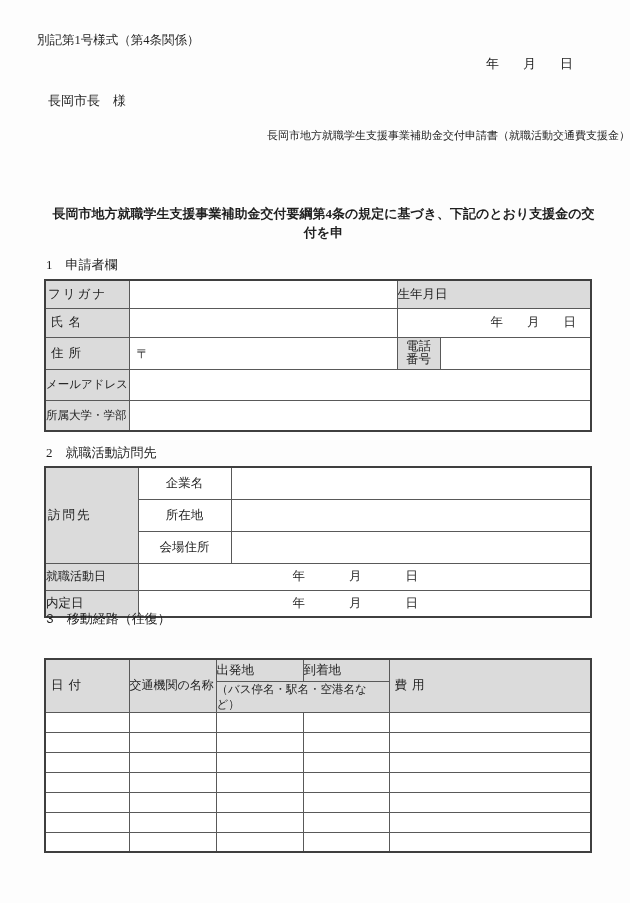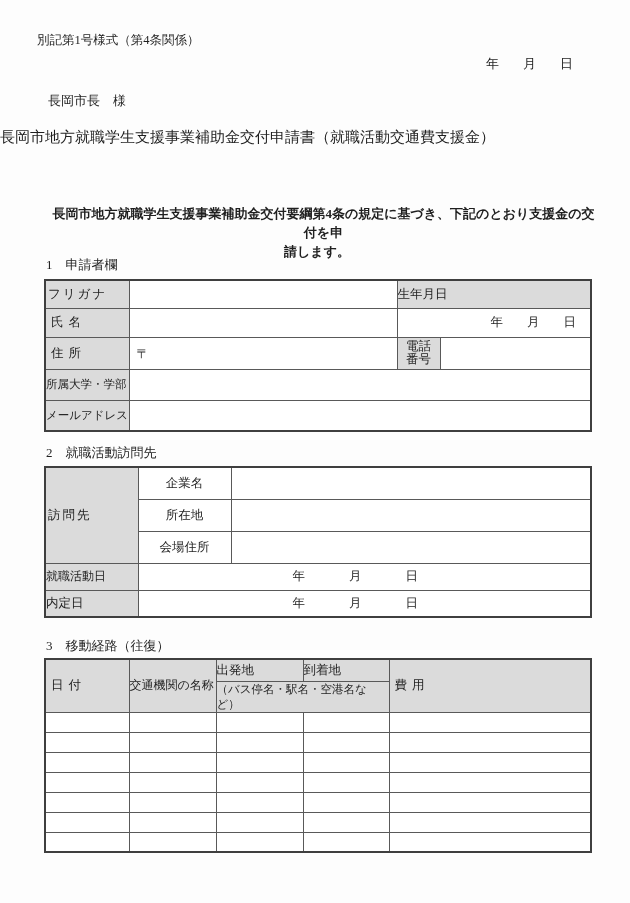"長岡市地方就職学生支援事業補助金交付申請書（就職活動交通費支援金）" .form-title { font-size: 15px -> 11px; text-align: left -> right }
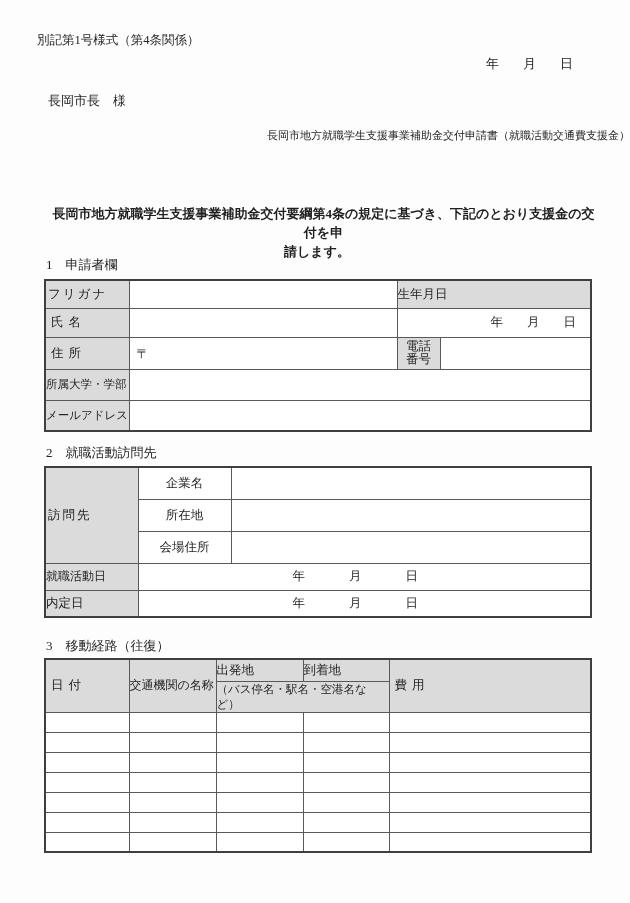"請します。" div.l2 { html: <div>請します。</div> -> none }
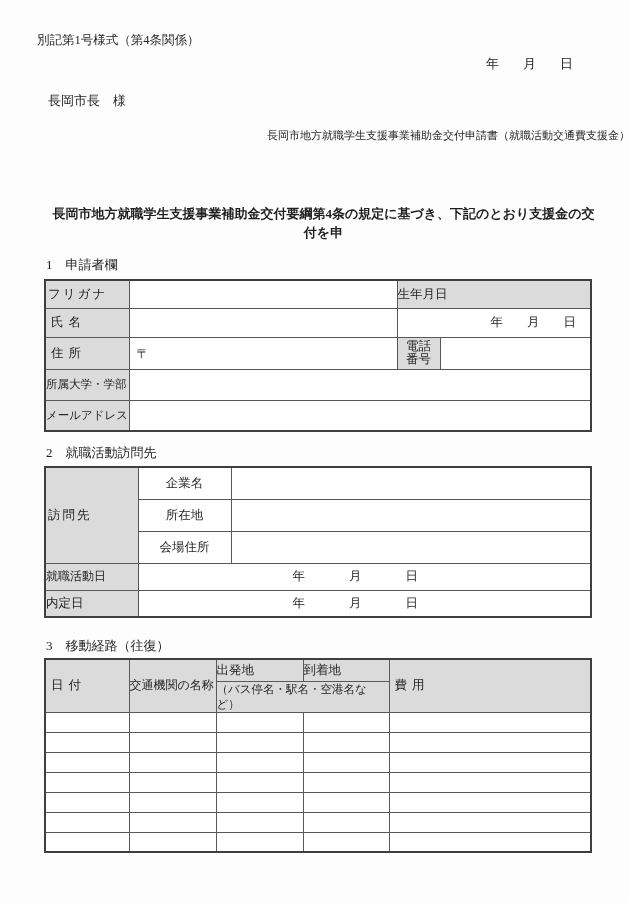"所属大学・学部" tr { order: before "メールアドレス" -> after "メールアドレス" }
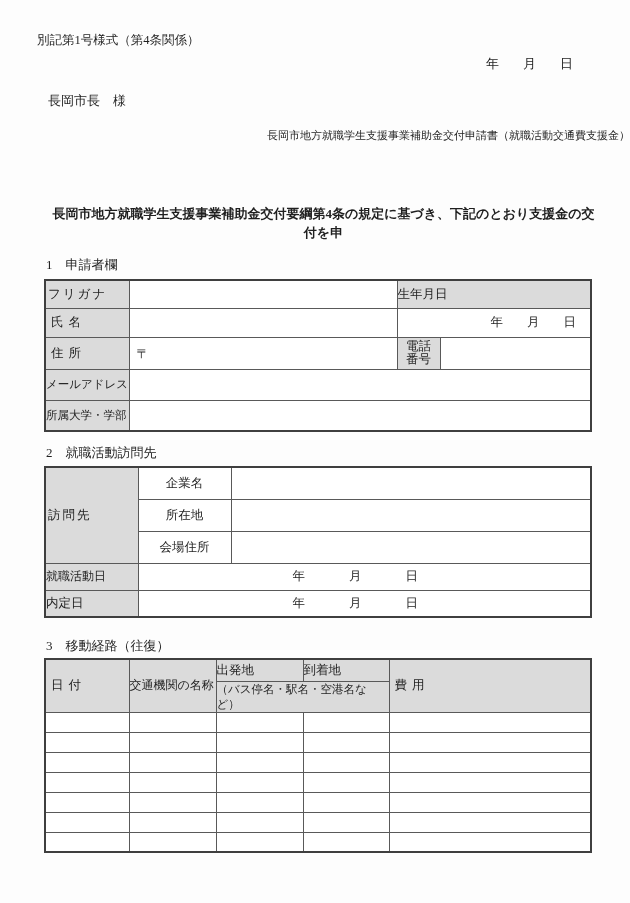"3 移動経路（往復）" .h3pos { font-family: none -> Liberation Mono, monospace; top: 637px -> 610px }
